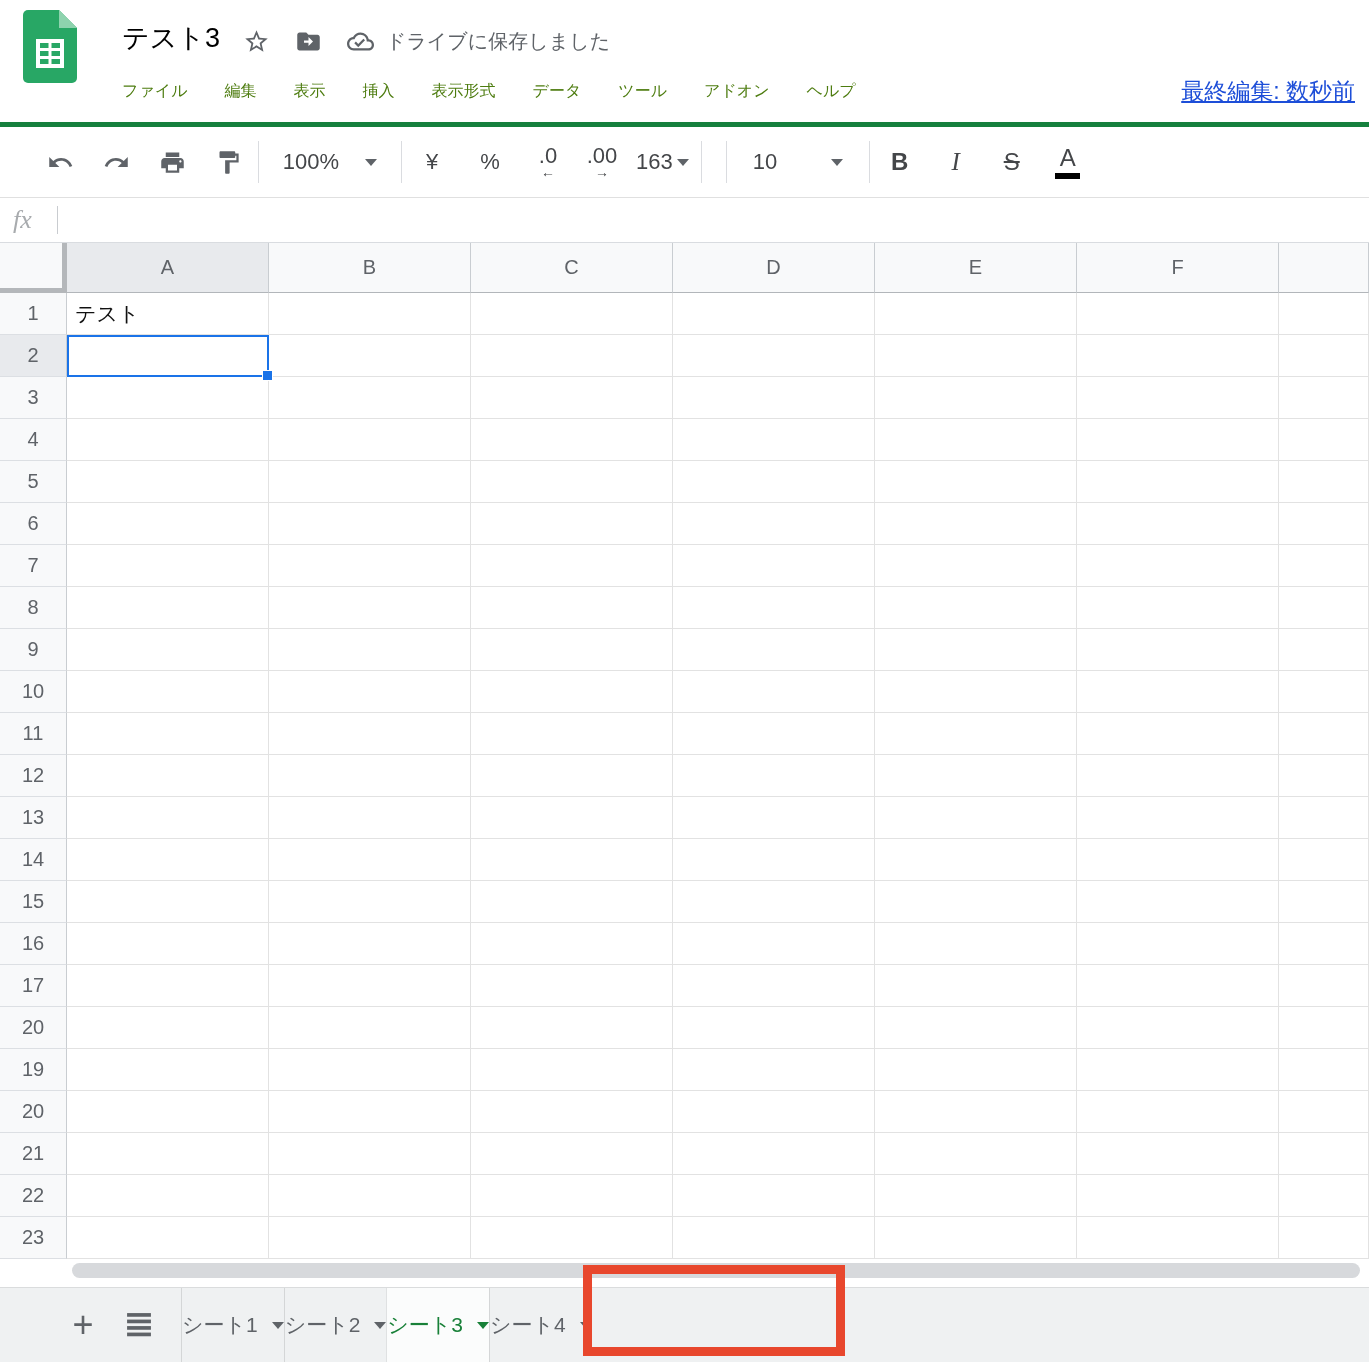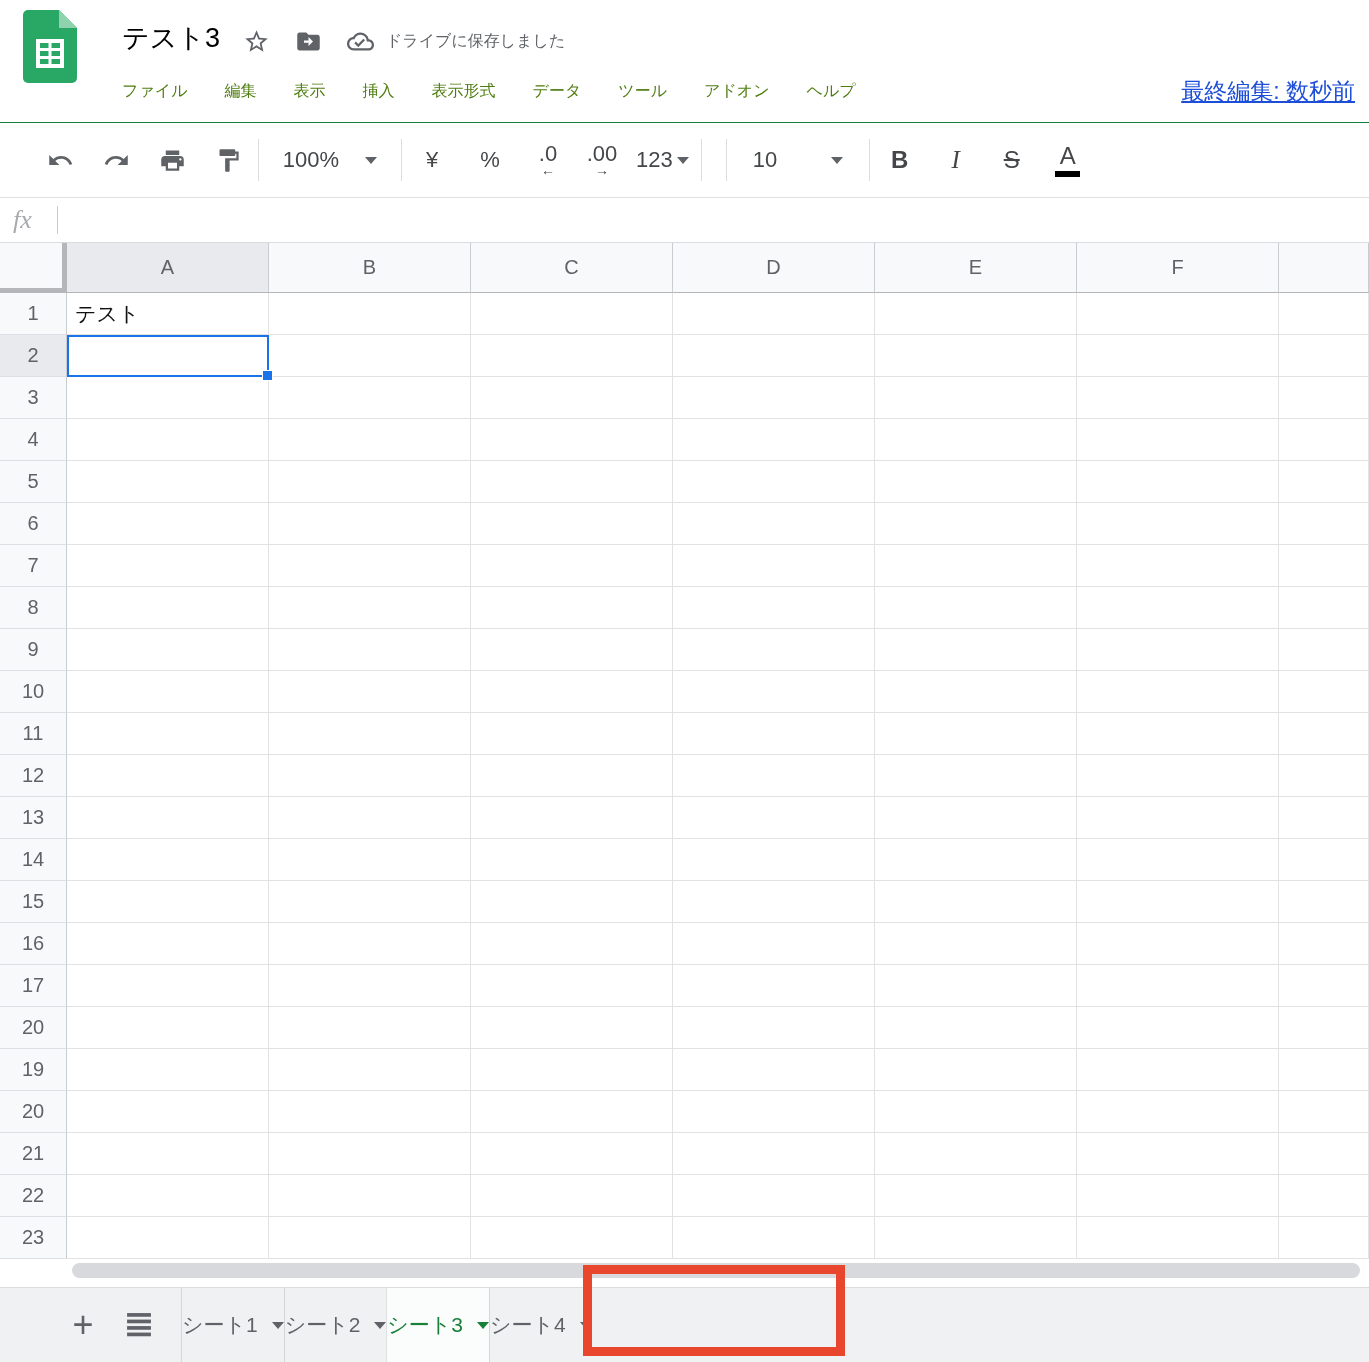"ドライブに保存しました" #save-status { font-size: 16px -> 20px }
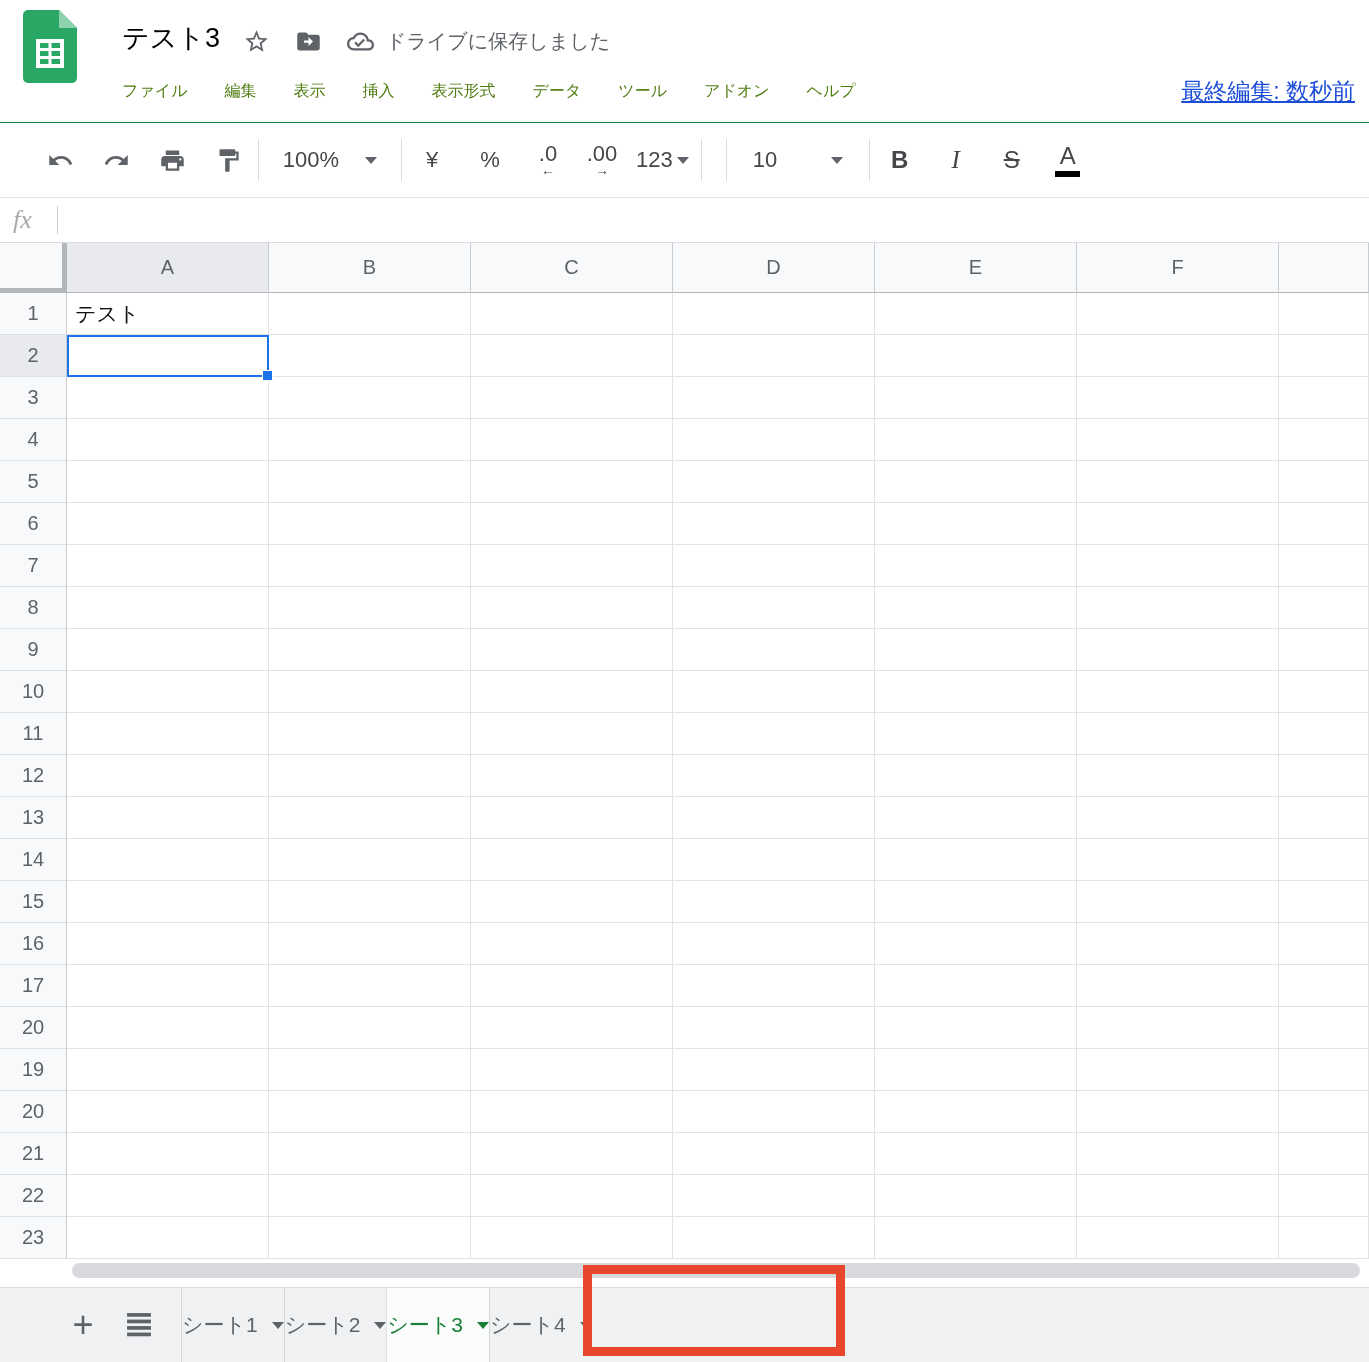"100%" #toolbar { border-top: 1px solid #15803d -> 5px solid #15803d }
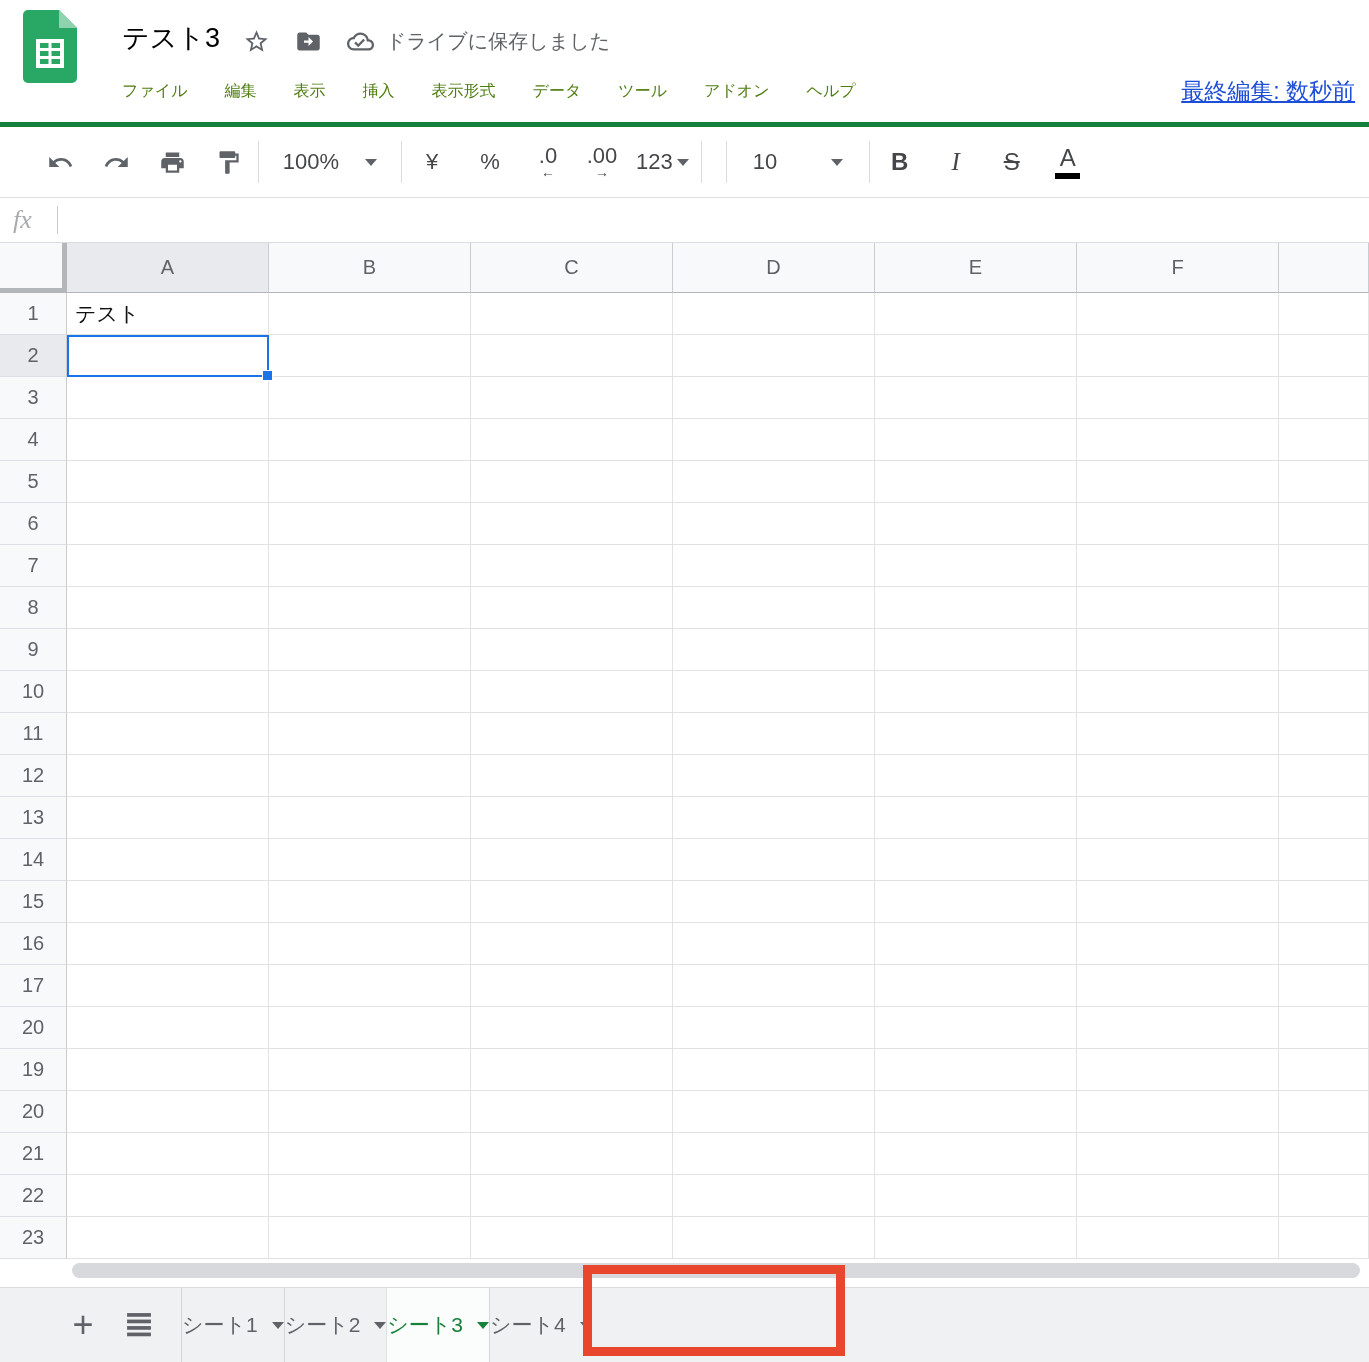"123" span.ttext { text: 123 -> 163 }
